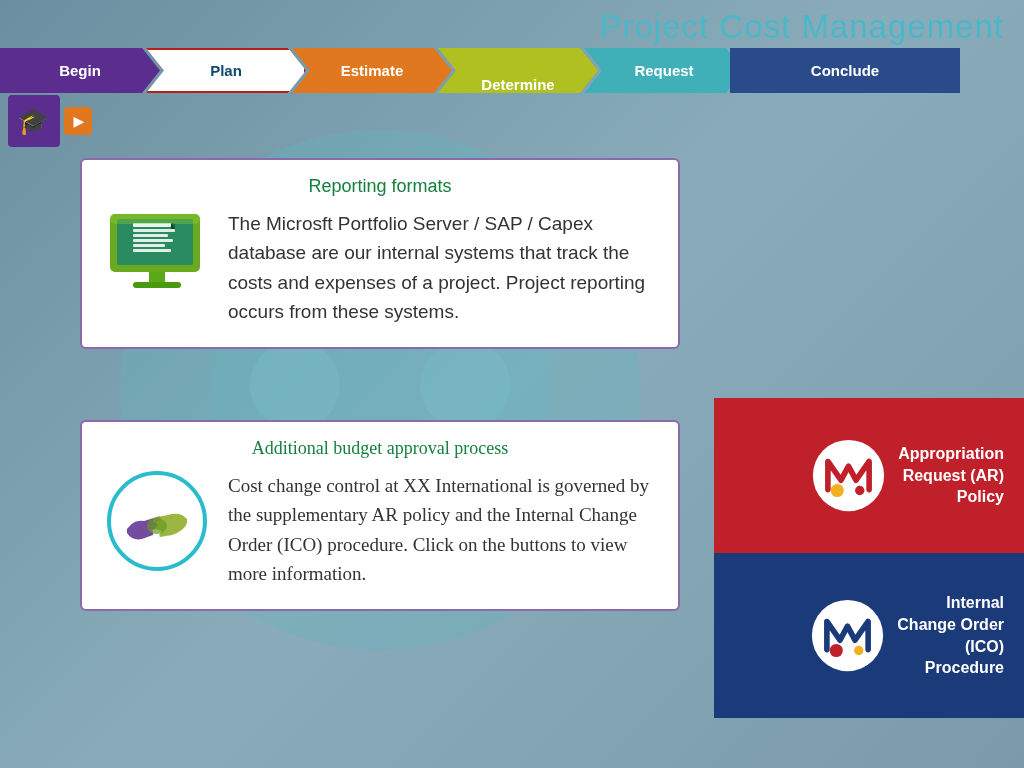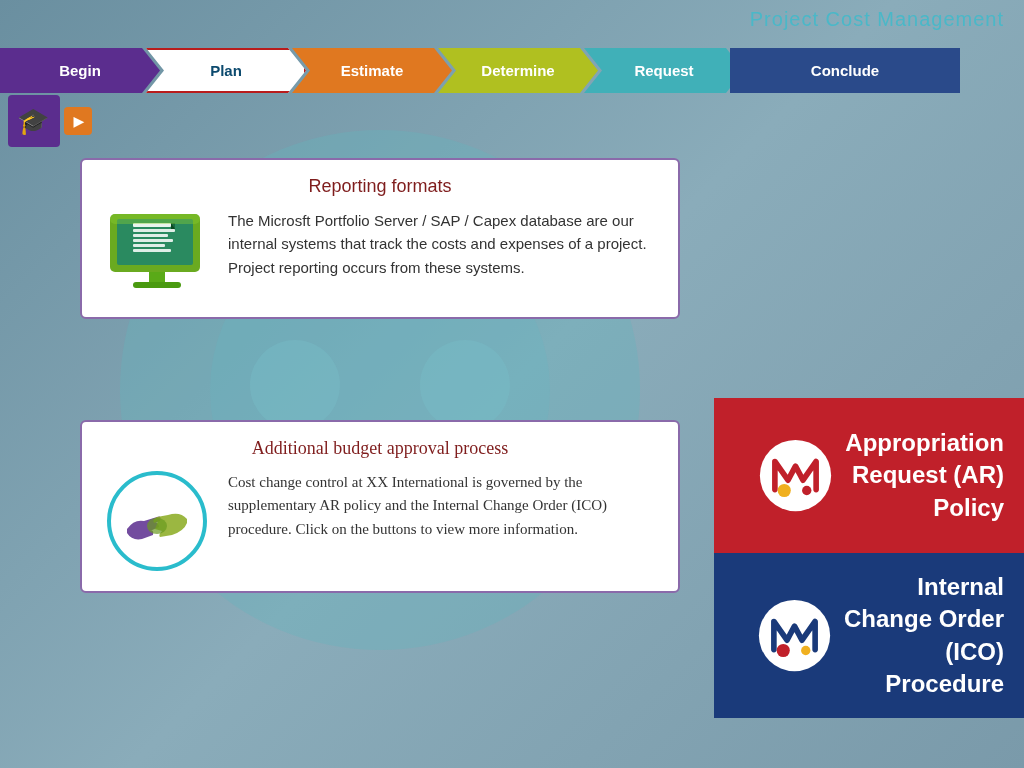"Project Cost Management" .page-title { font-size: 20px -> 33px }
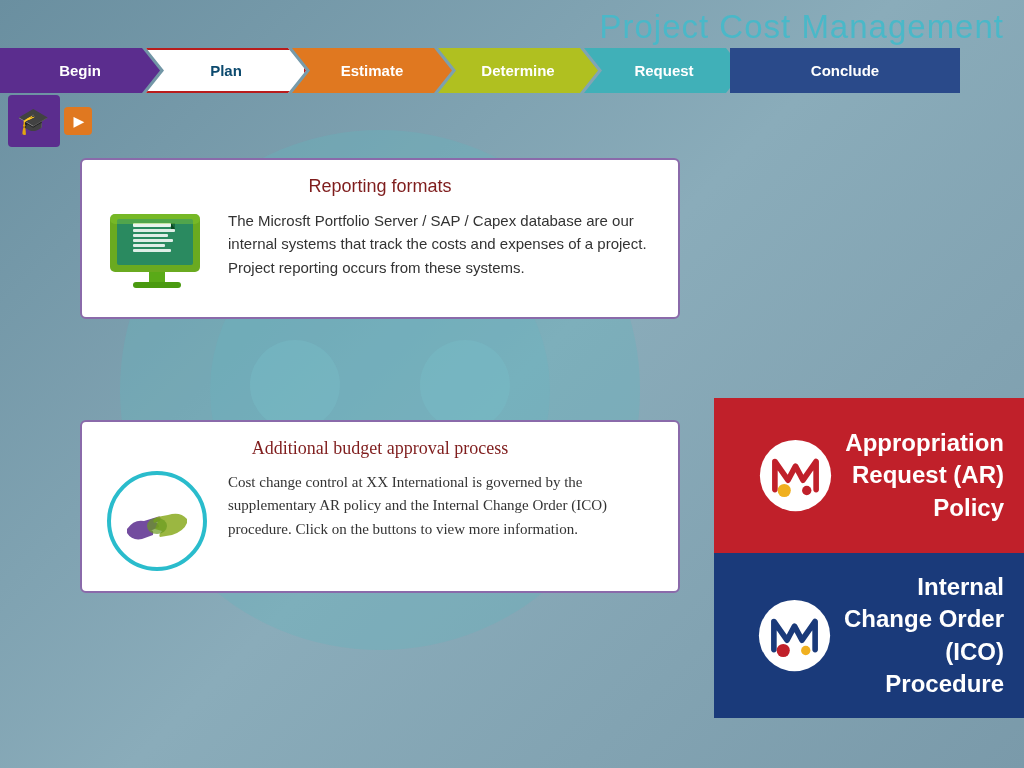"Determine" .nav-item-determine { align-items: none -> flex-end }
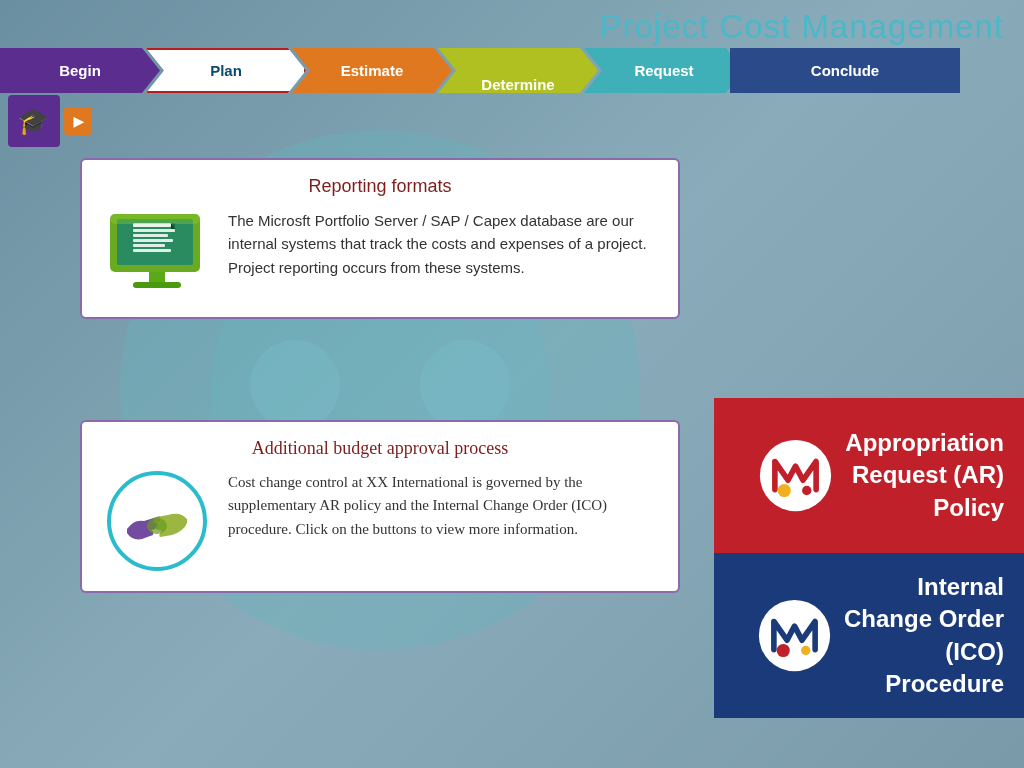"Reporting formats" .card-title { color: #7f1d1d -> #15803d }
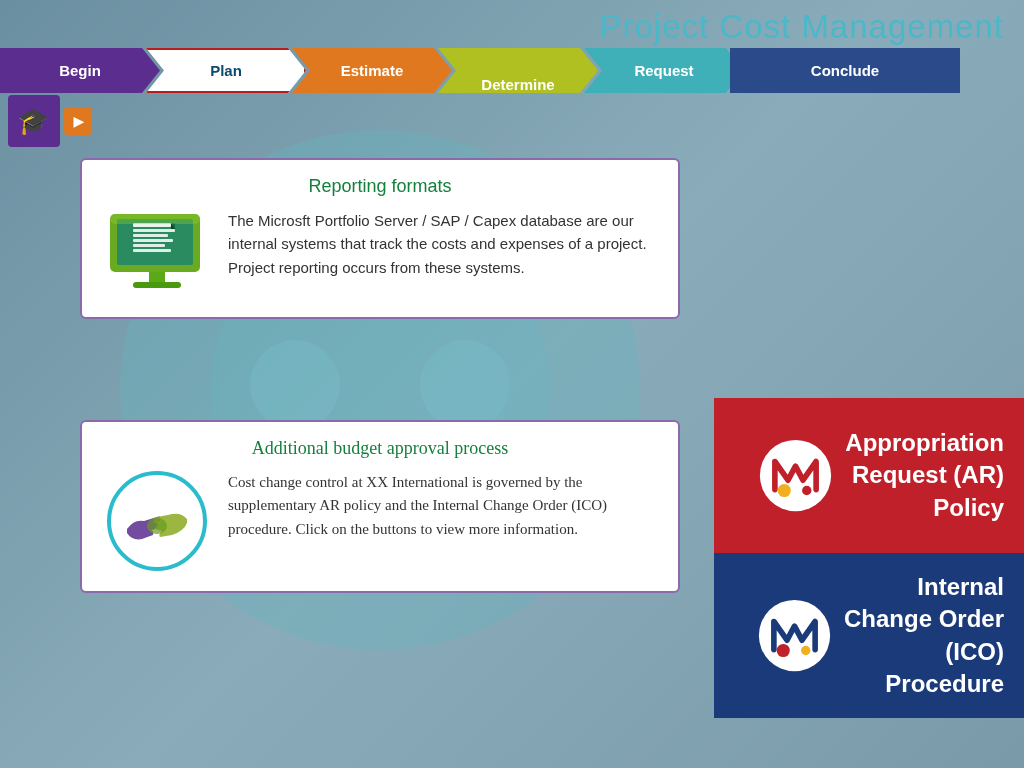"The Microsft Portfolio Server /" .card-text { font-size: 15px -> 19px }
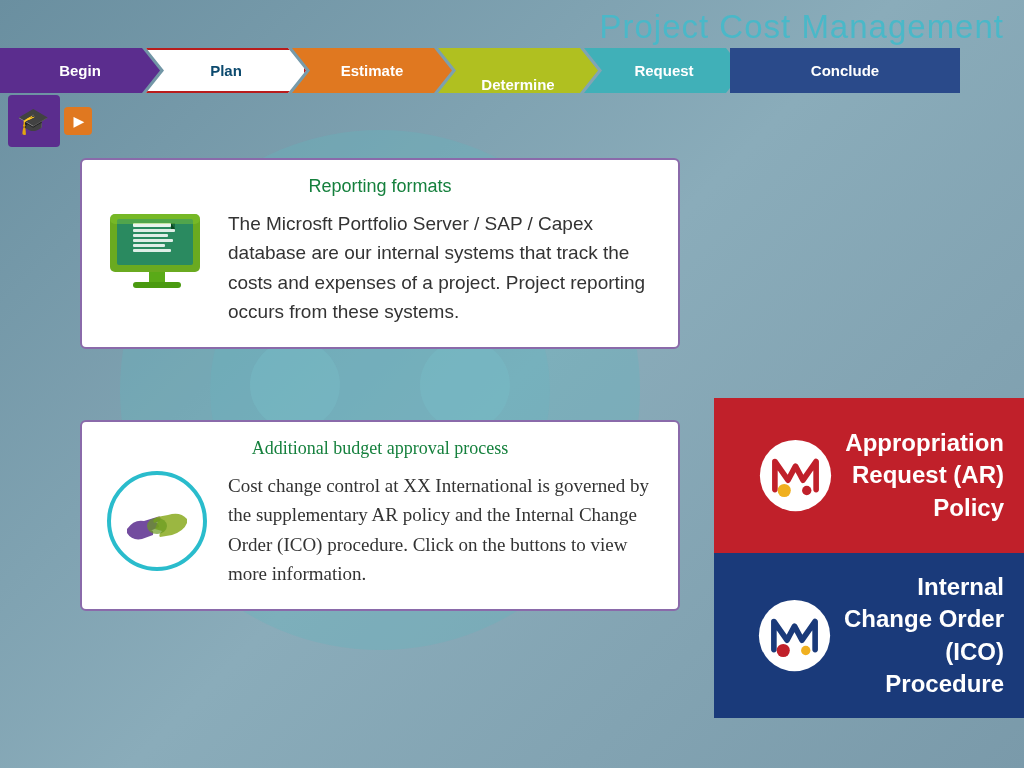"Appropriation" .btn-label { font-size: 24px -> 16px }
